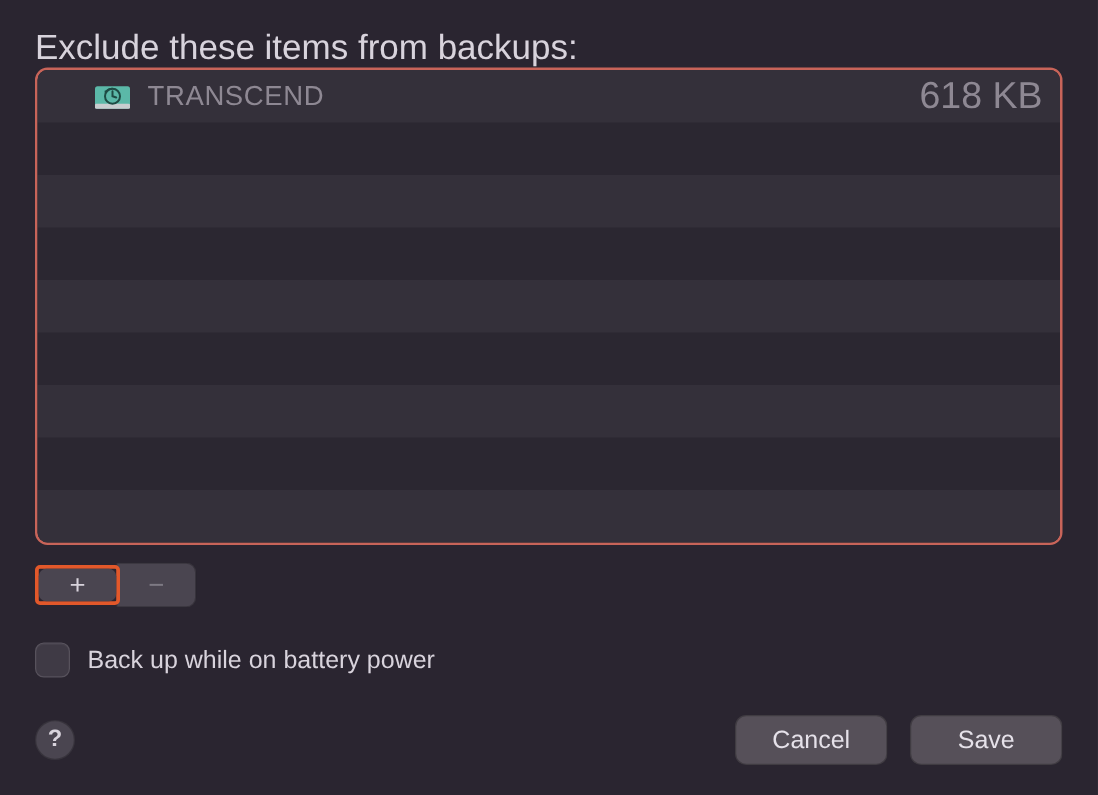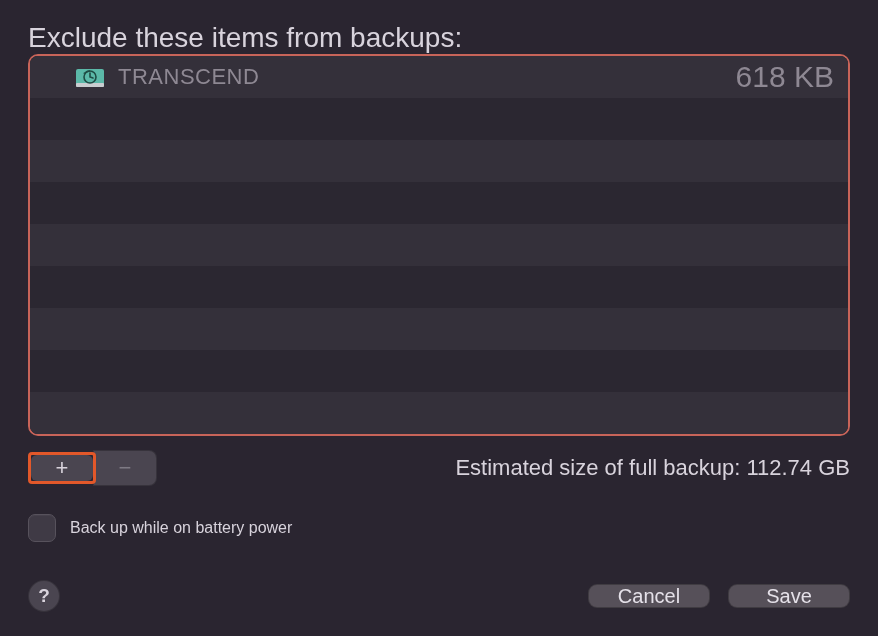"Estimated size of full backup:" div.estimate { html: <div> <span>Estimated size of full backup: </span><span>112.74 GB</span> </div> -> none }
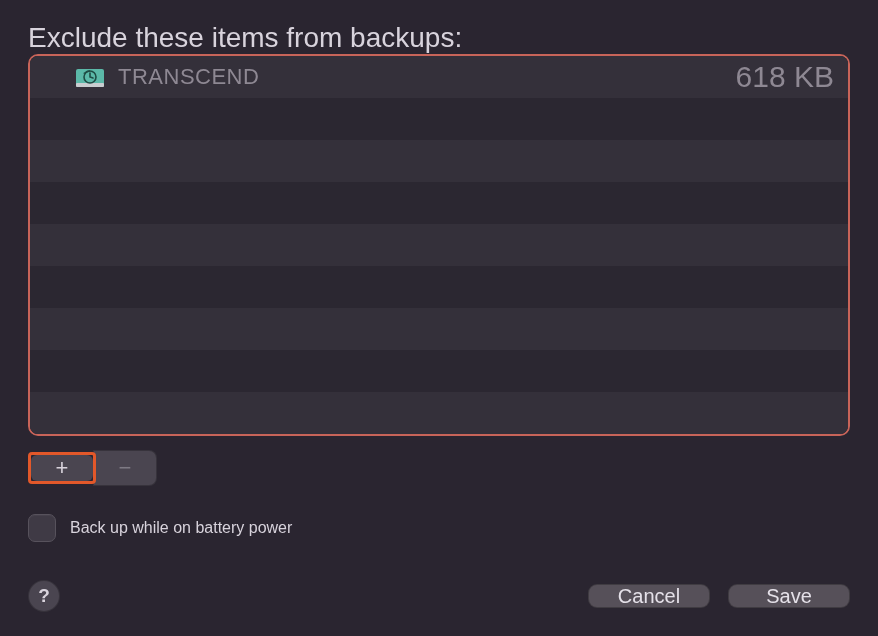"Back up while on battery" .checkbox-label { font-size: 16px -> 20px }
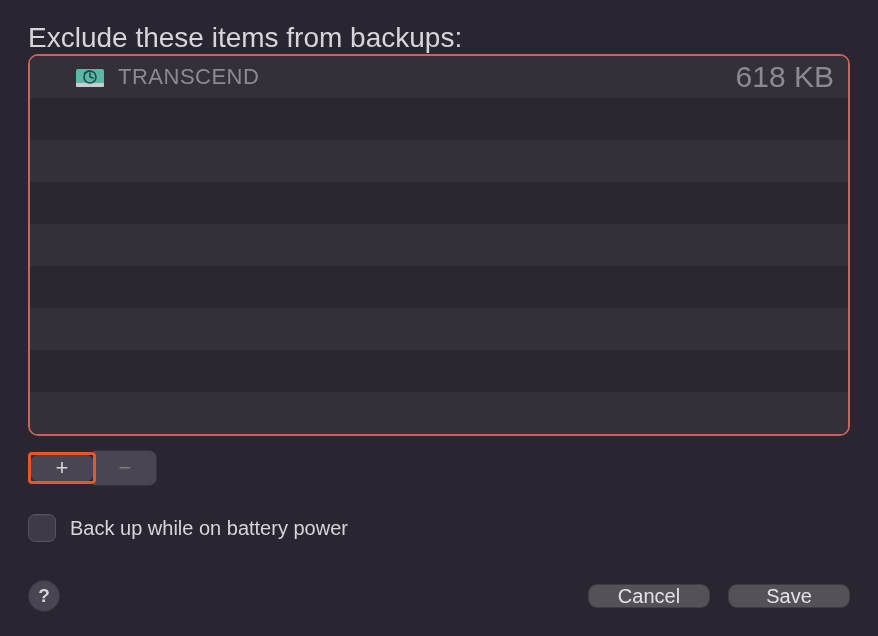"Cancel" .pill-btn { height: 24px -> 40px }
